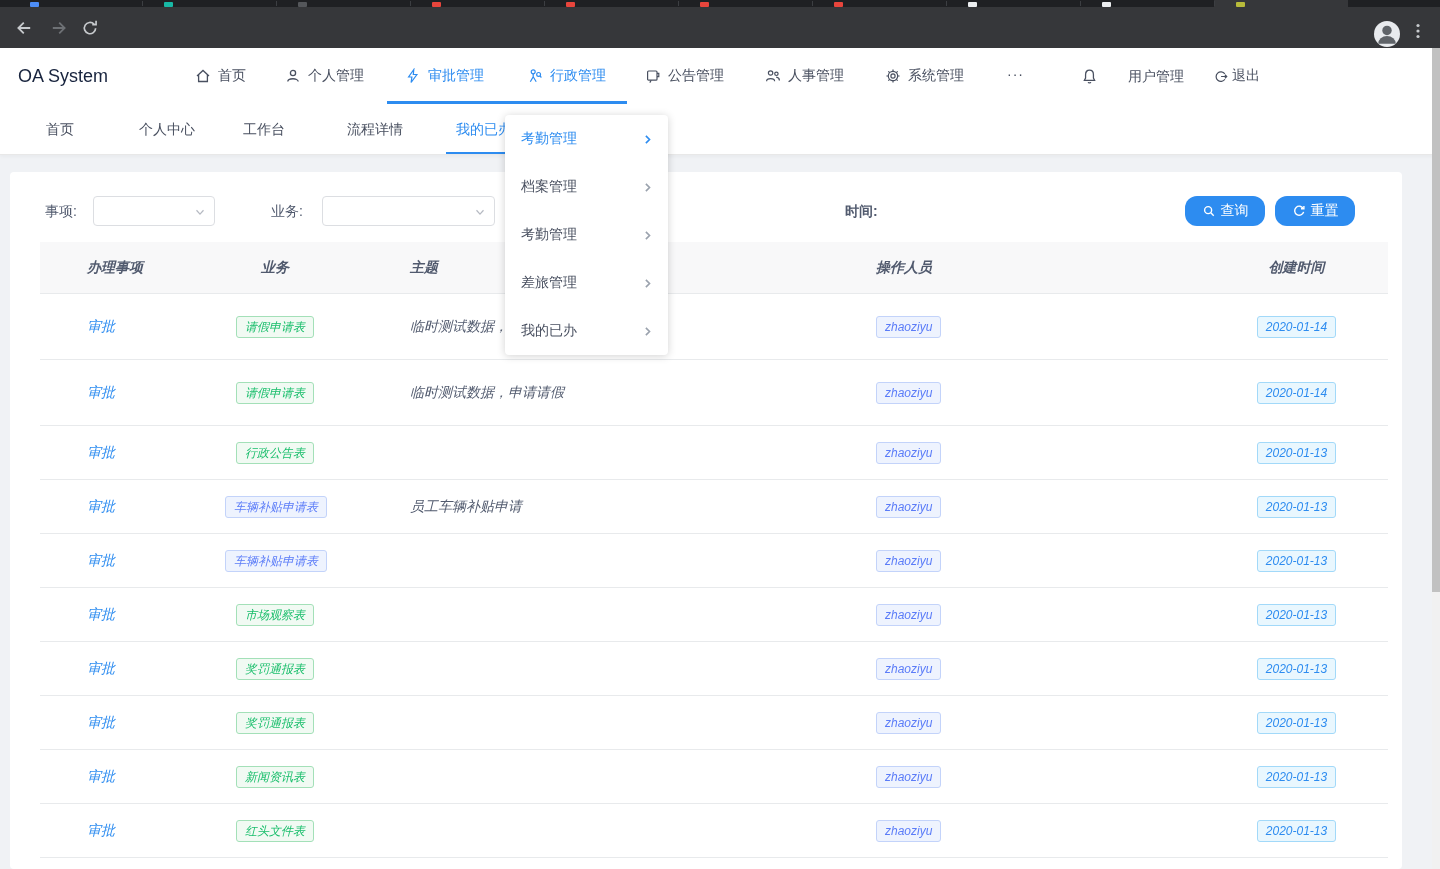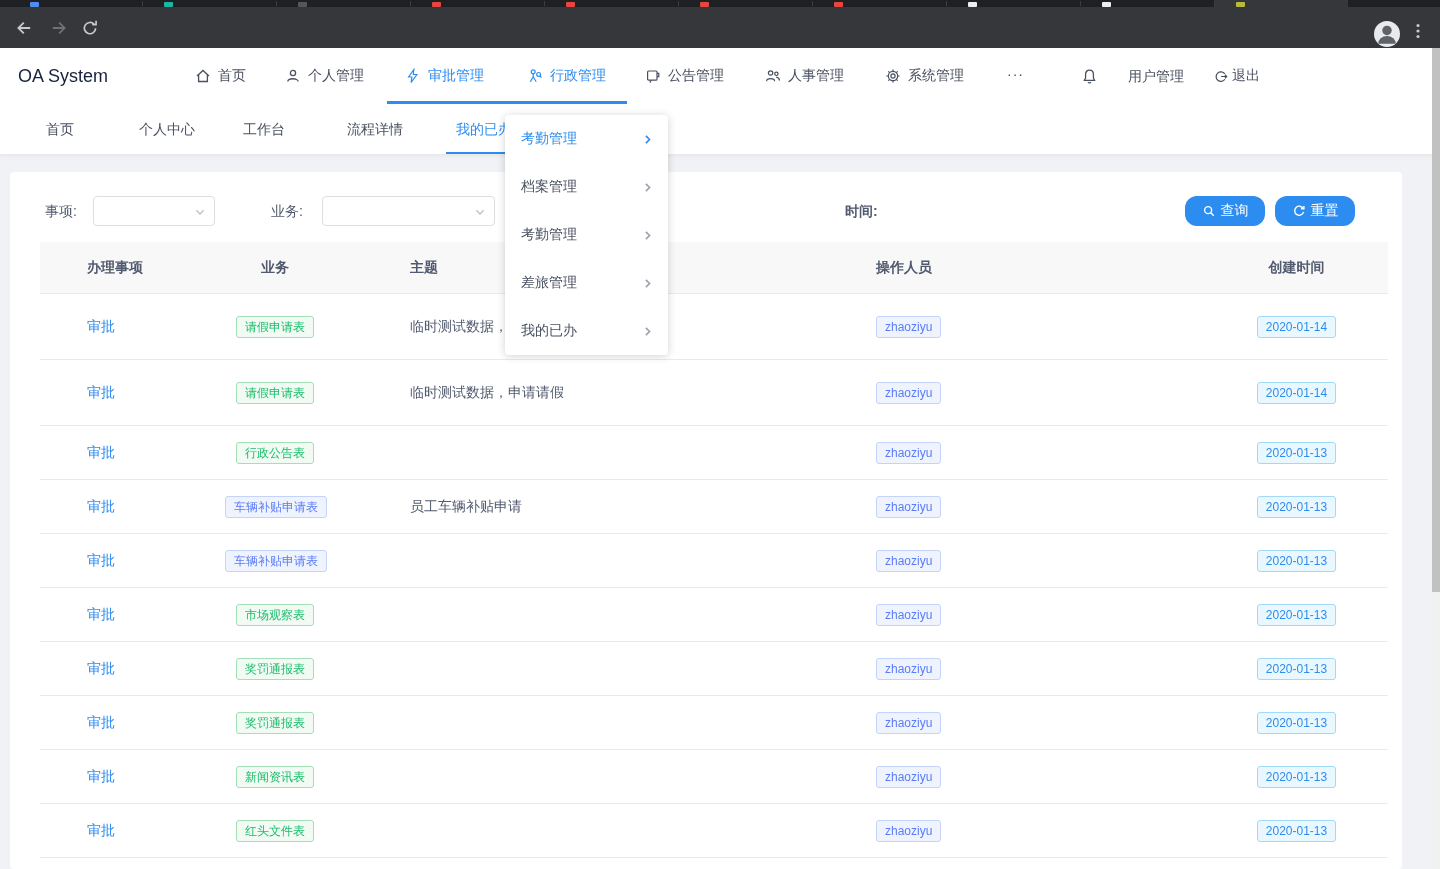"办理事项" .table { font-style: none -> italic }
